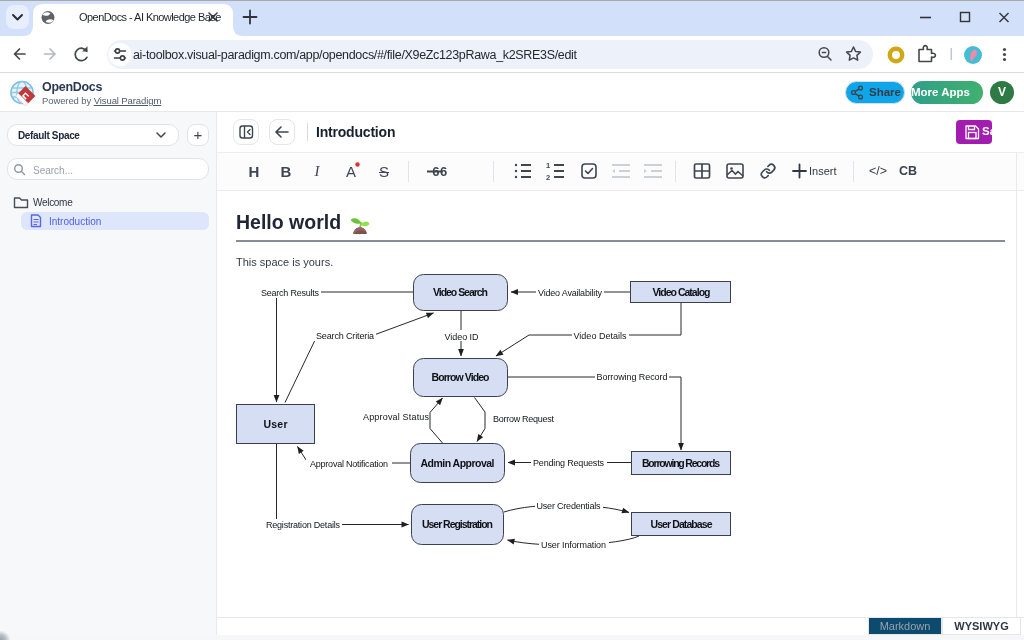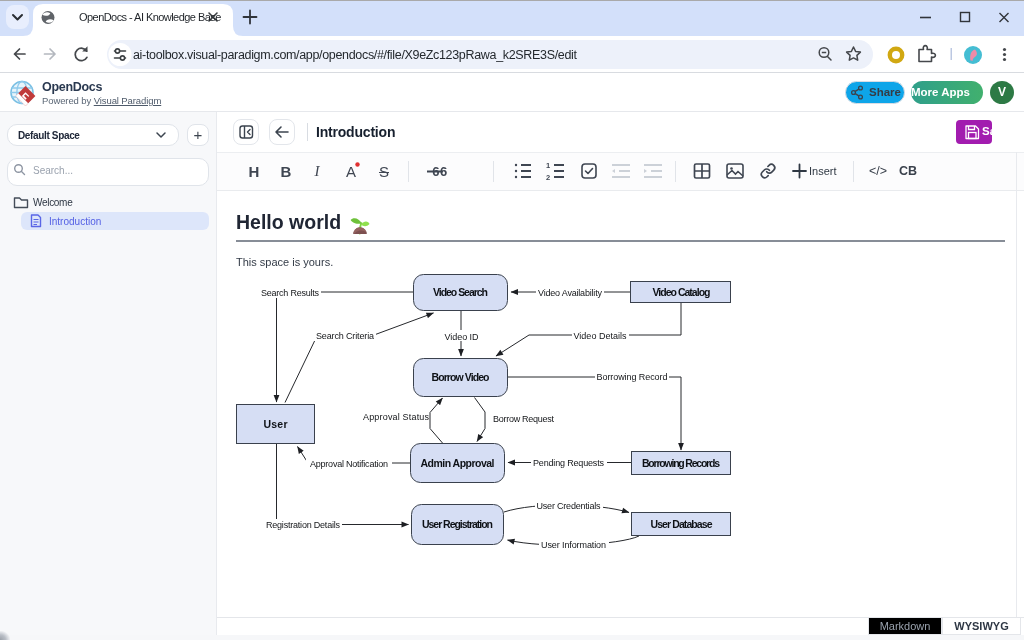"Search..." #searchbox { height: 28px -> 22px }
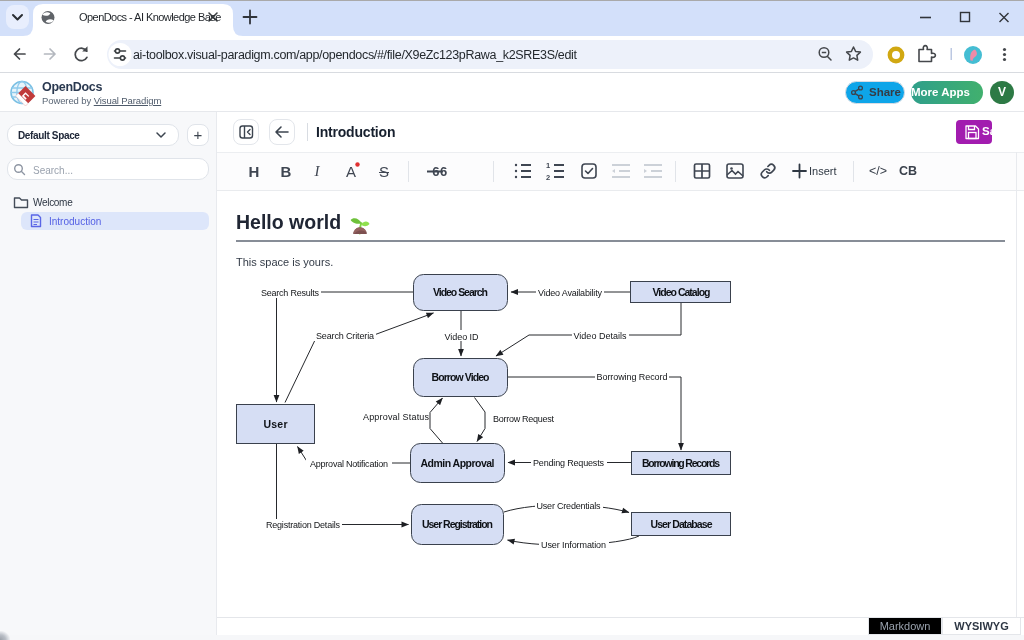"Markdown" #ftab1 { background: #000000 -> #0c4a6e }
